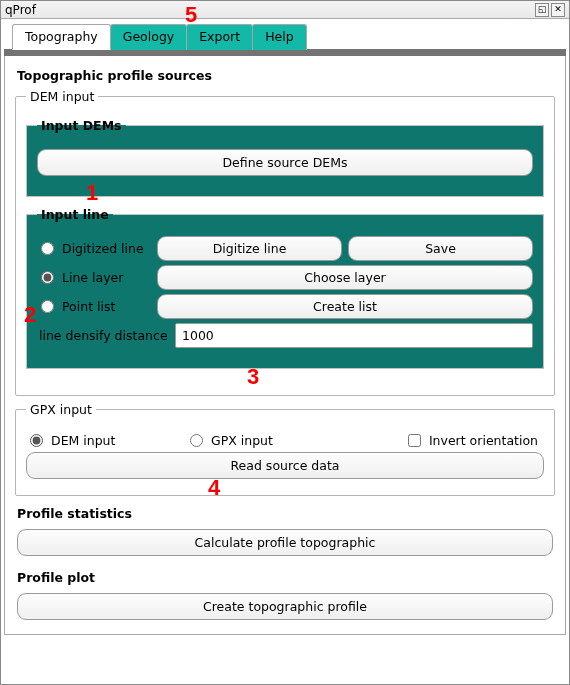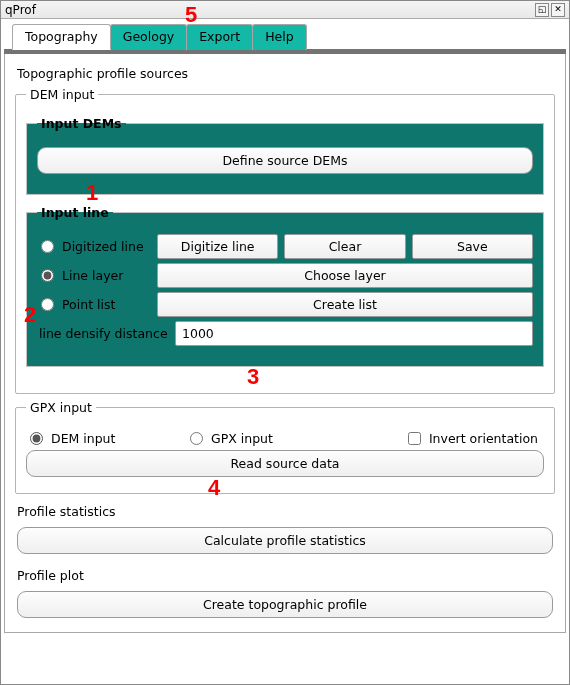"Topography" .tabs { border-bottom: 5px solid #737373 -> 7px solid #737373 }
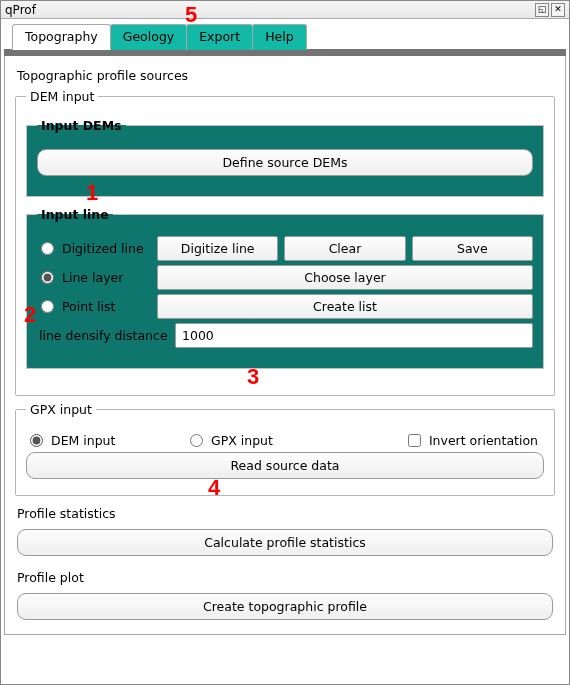"Topographic profile sources" .sect-title { font-weight: 400 -> 700 }
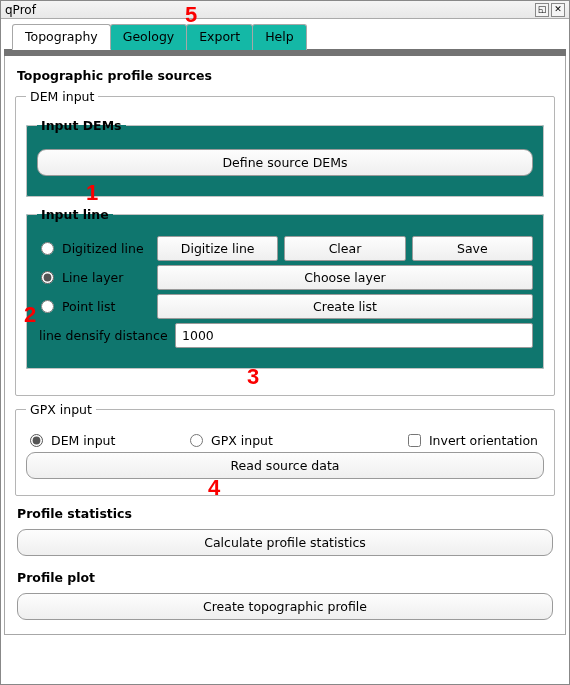"Digitize line" .btn { border-radius: 2px -> 9px }
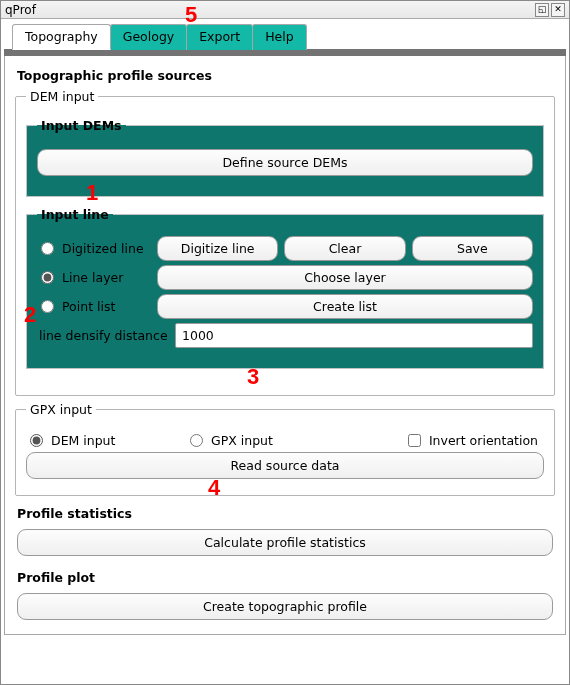"Clear" button.btn { html: <button>Clear</button> -> none }
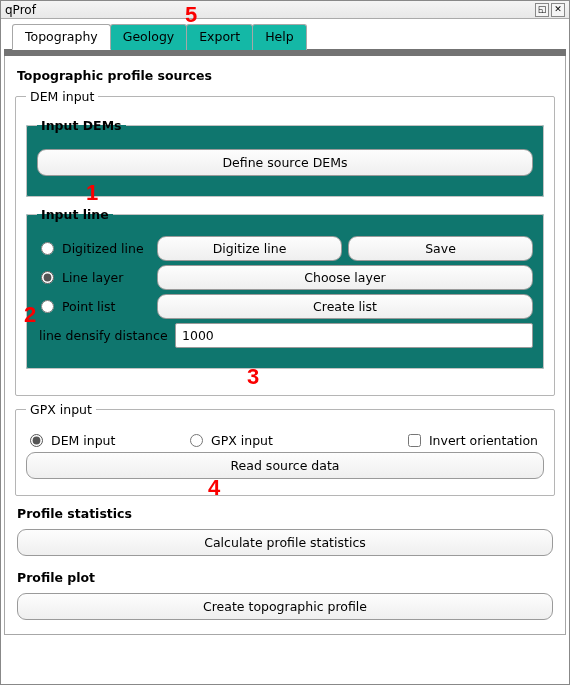"Calculate profile statistics" button.wide-btn { text: statistics -> topographic }
